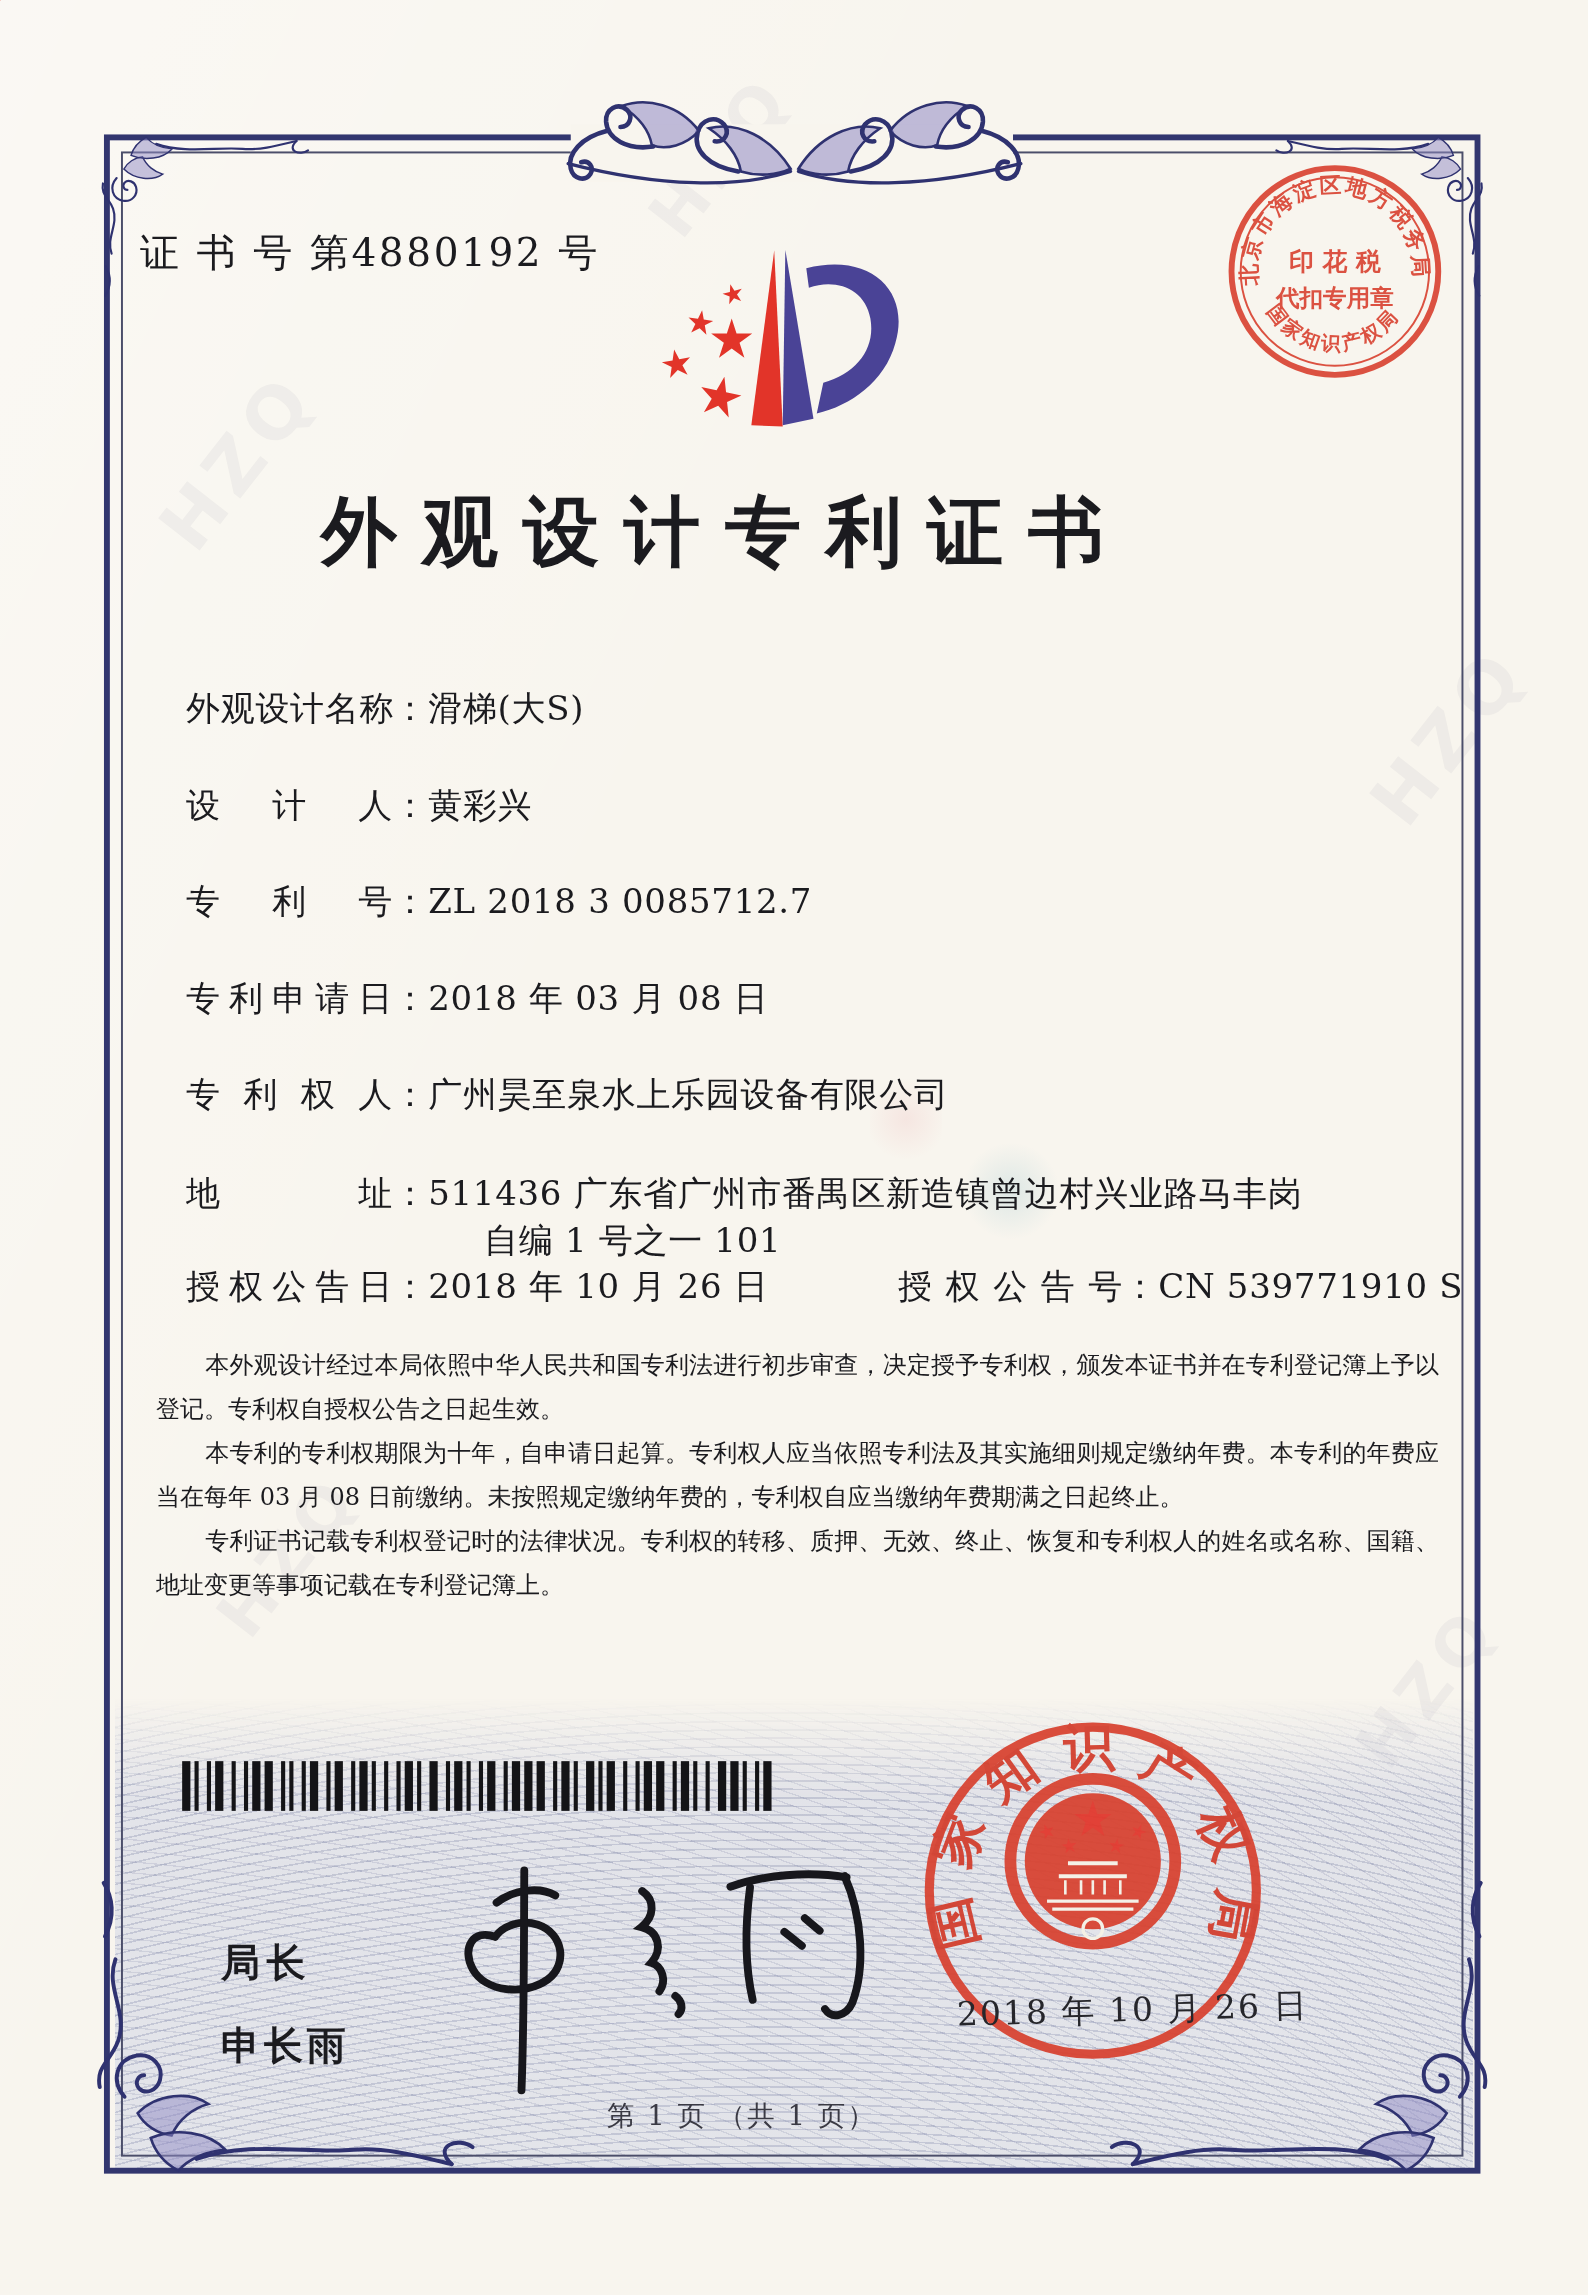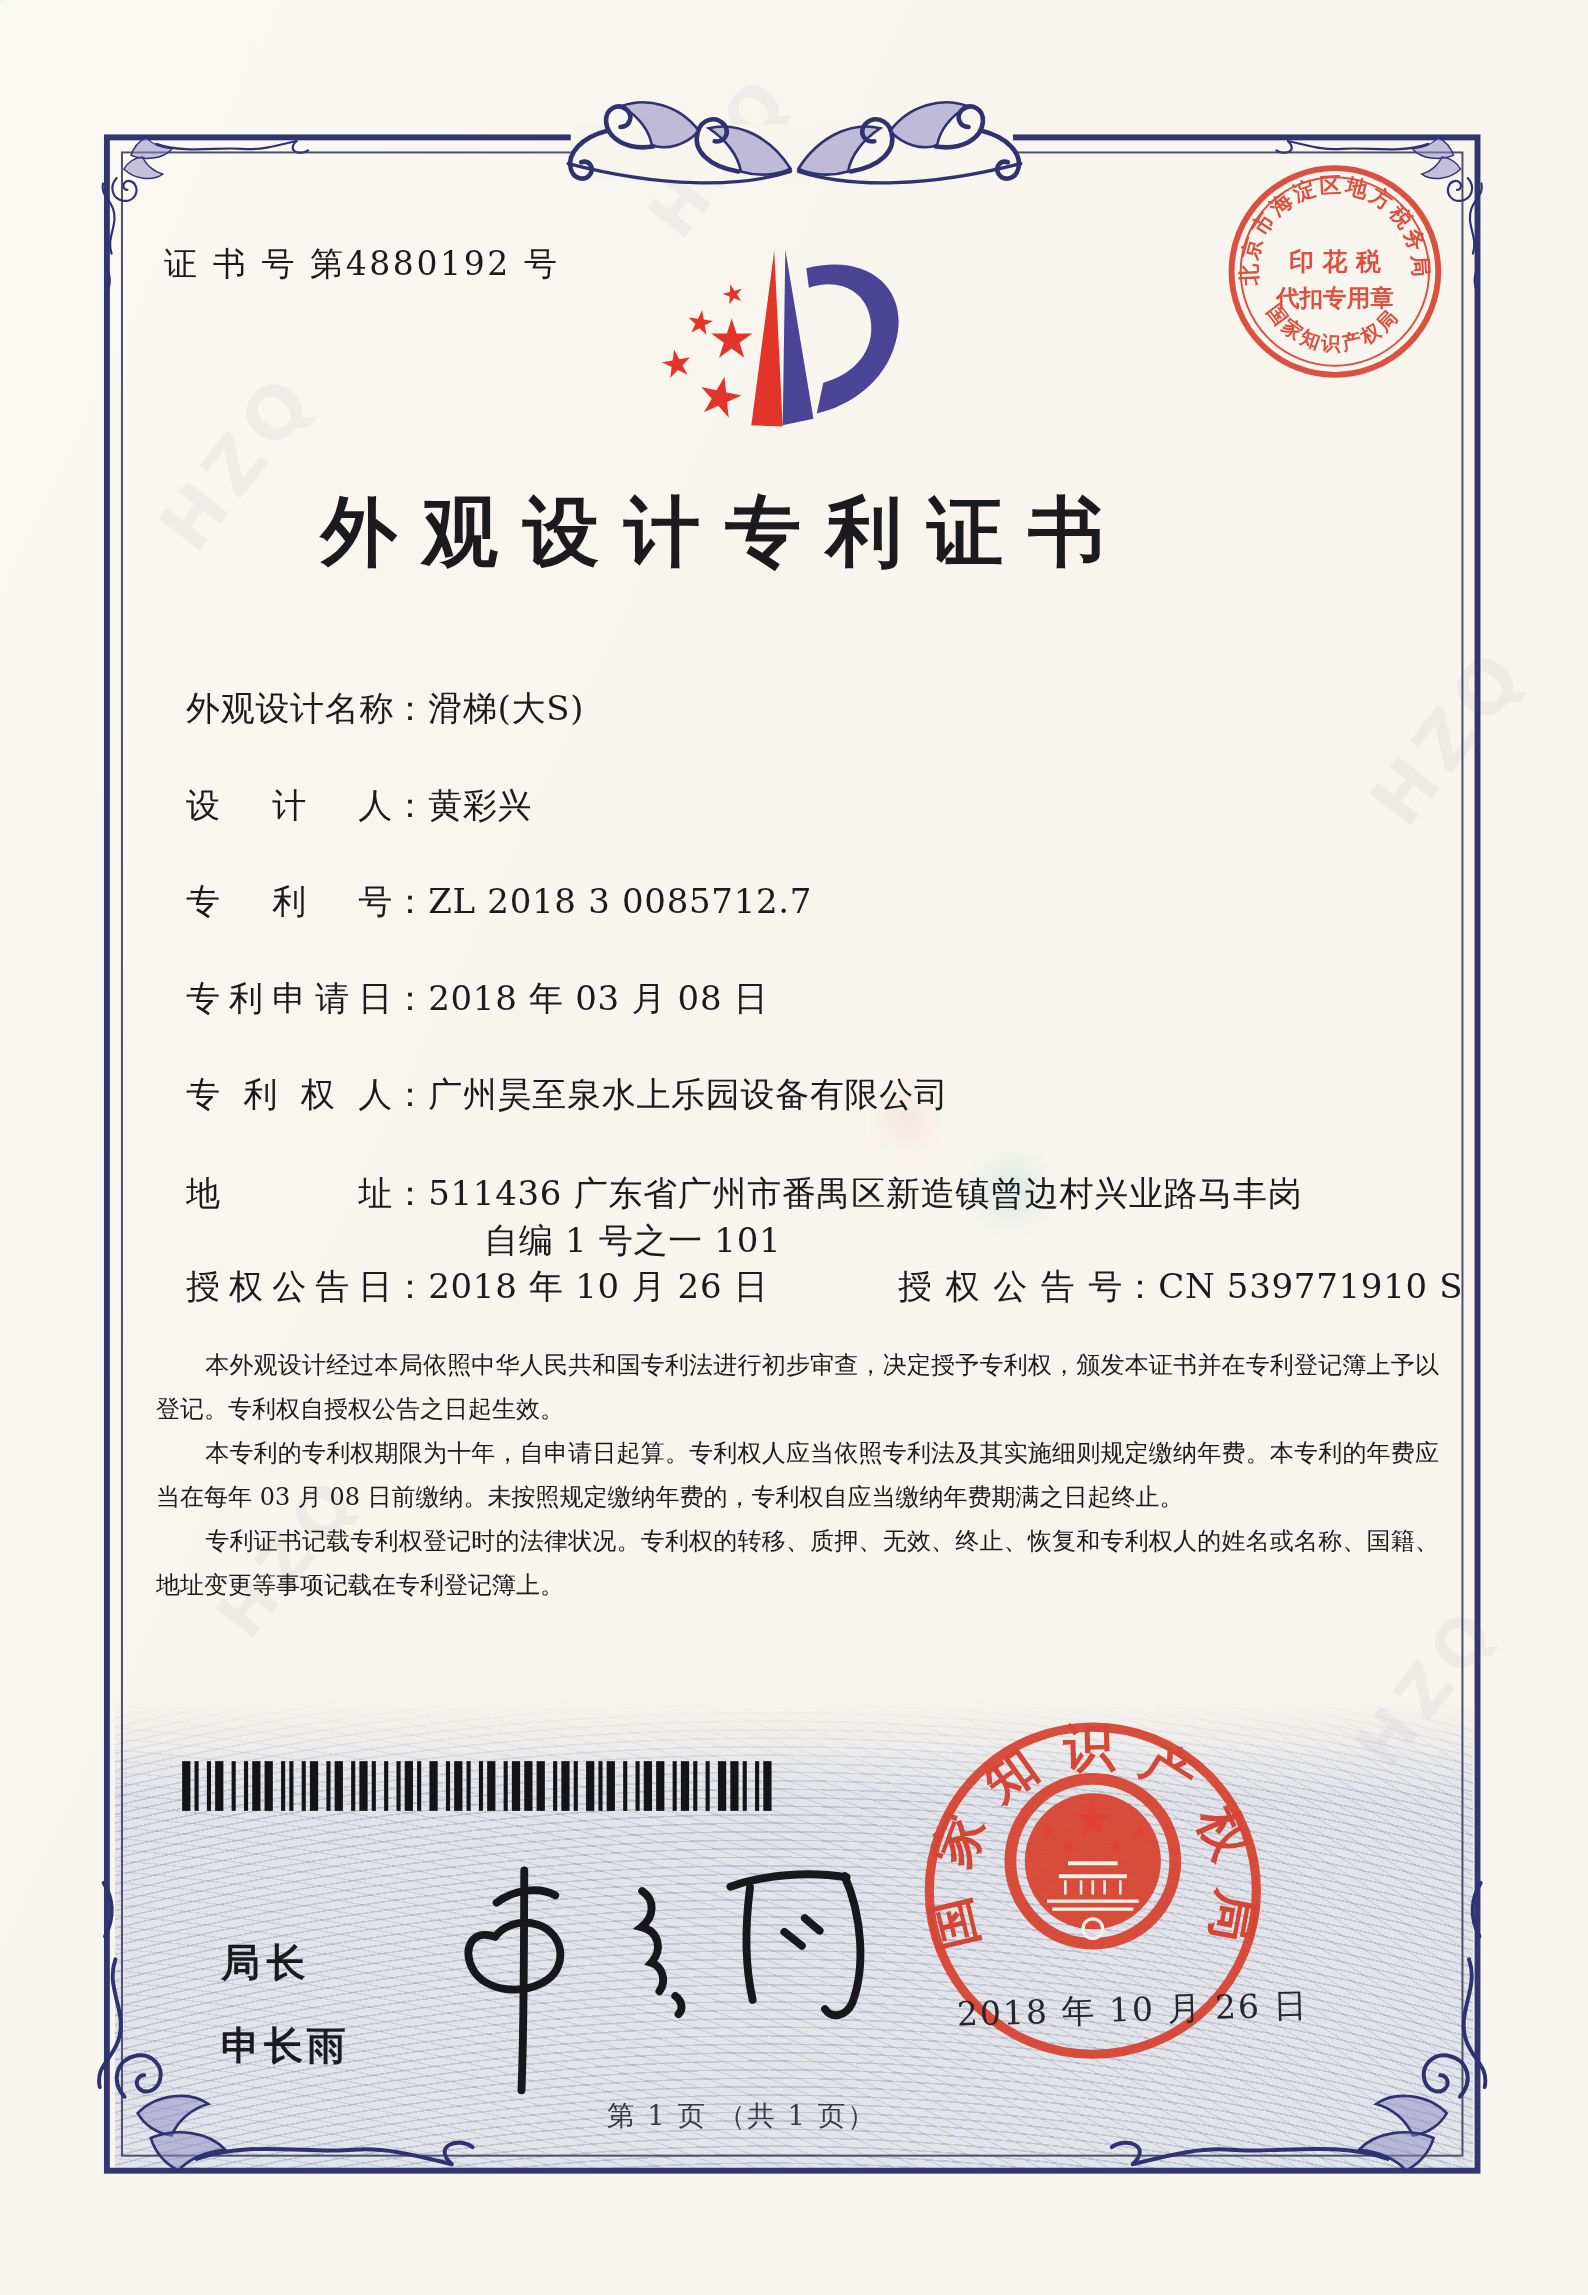"证 书 号 第4880192 号" .cert-no { font-size: 33px -> 39px; margin-left: 24px -> none; top: 242px -> 226px }
